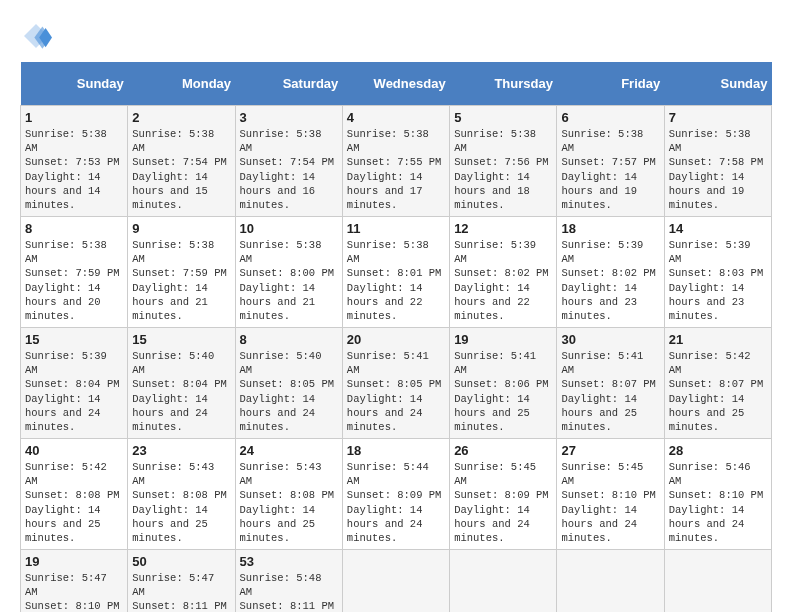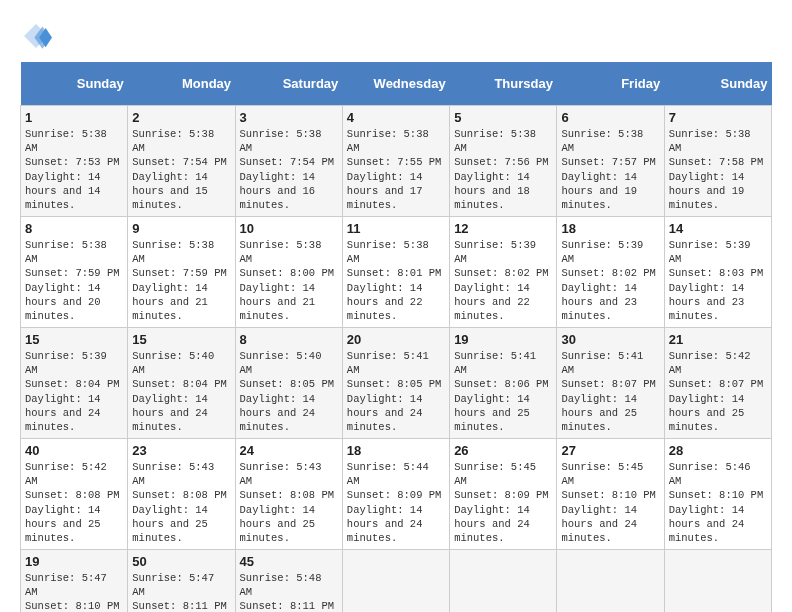"45" span.day-number { text: 45 -> 53 }
